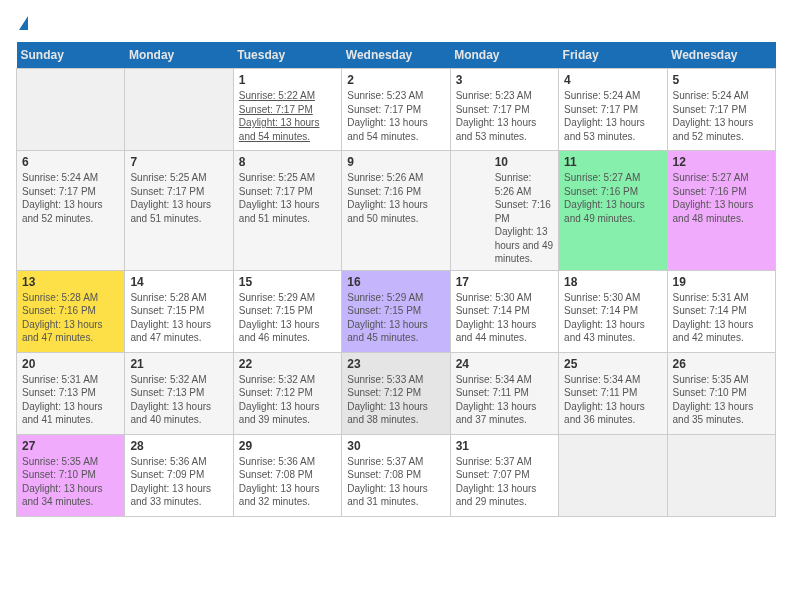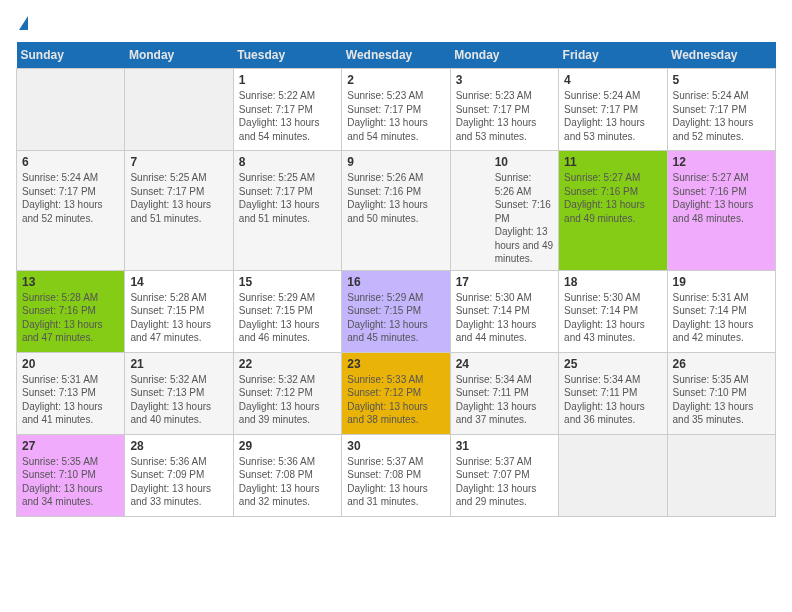"Sunrise: 5:22 AM" div.day-detail { text-decoration: none -> underline }
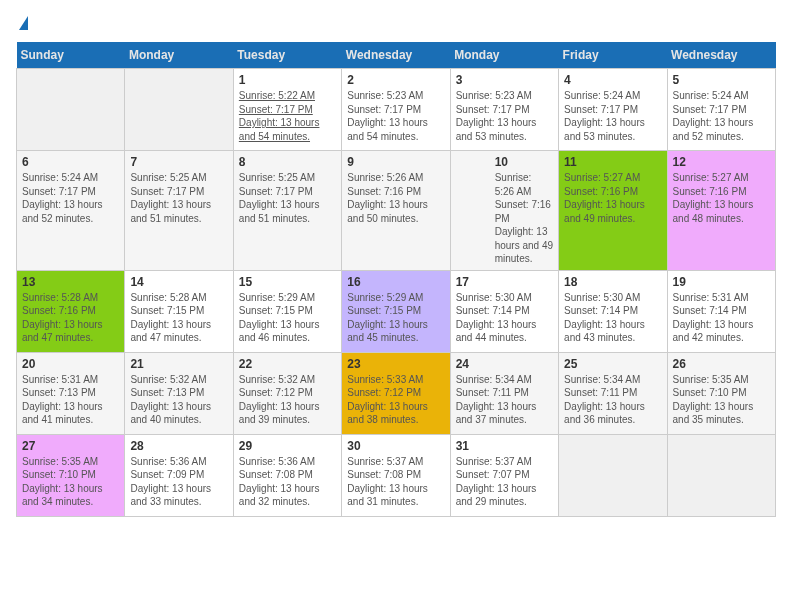"11" td { background: #84cc16 -> #86efac }
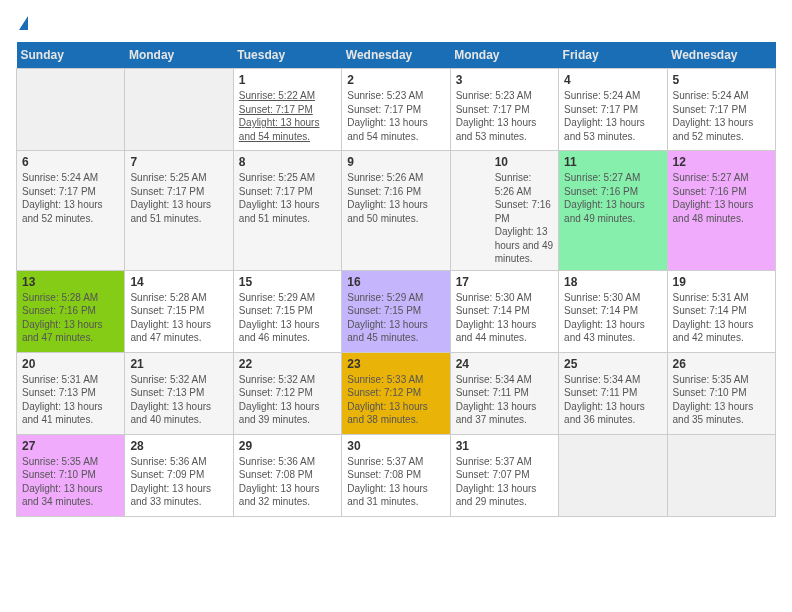"13" td { background: #84cc16 -> #fde047 }
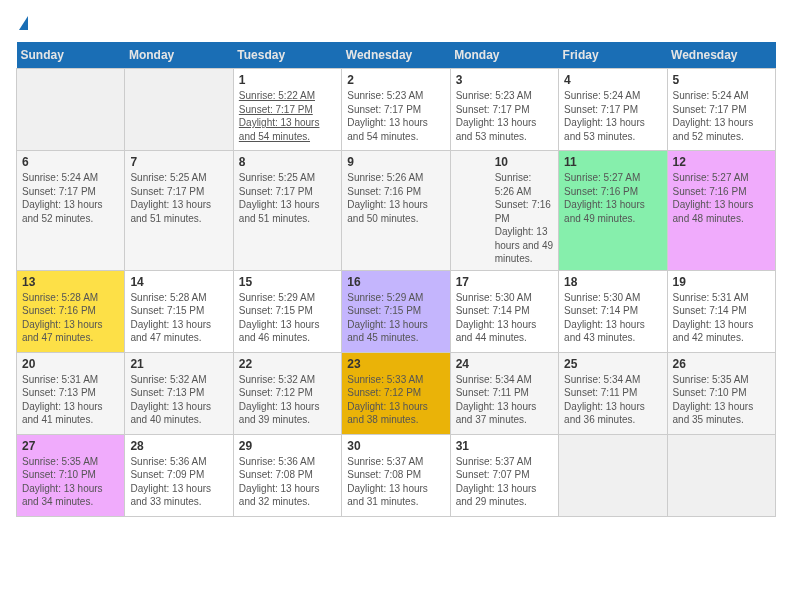"23" td { background: #eab308 -> #e5e5e5 }
